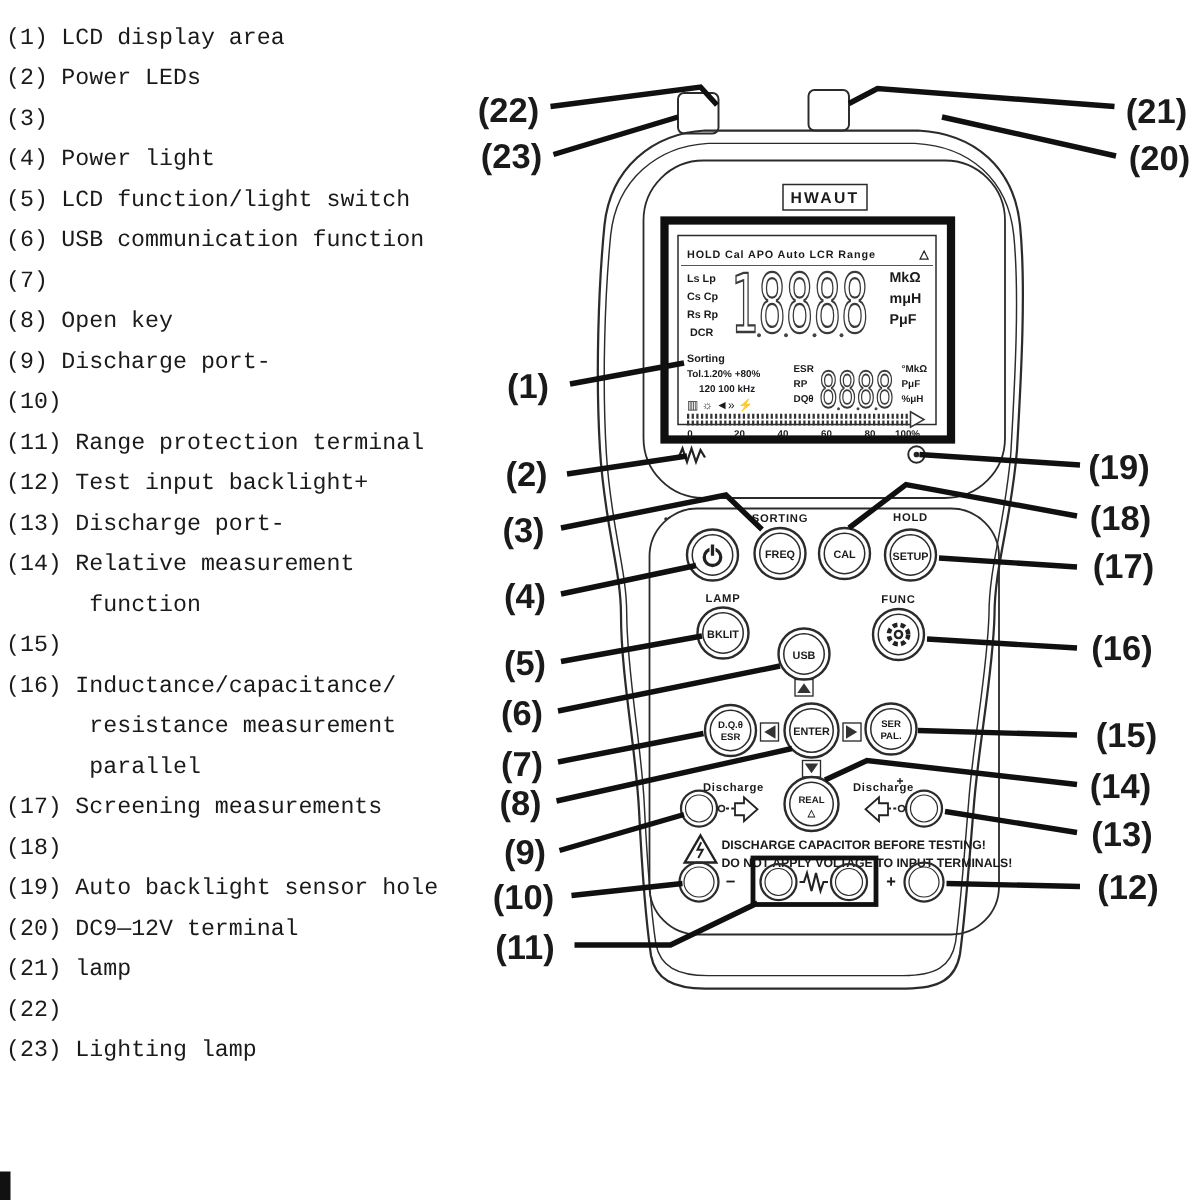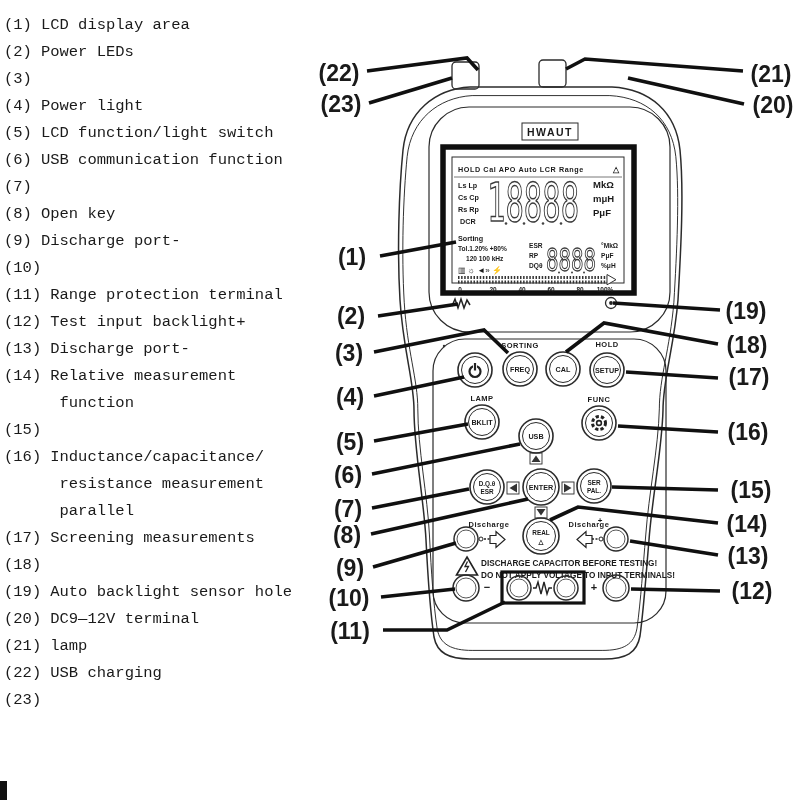"USB charging" span.txt { html: <span>USB charging</span> -> none }
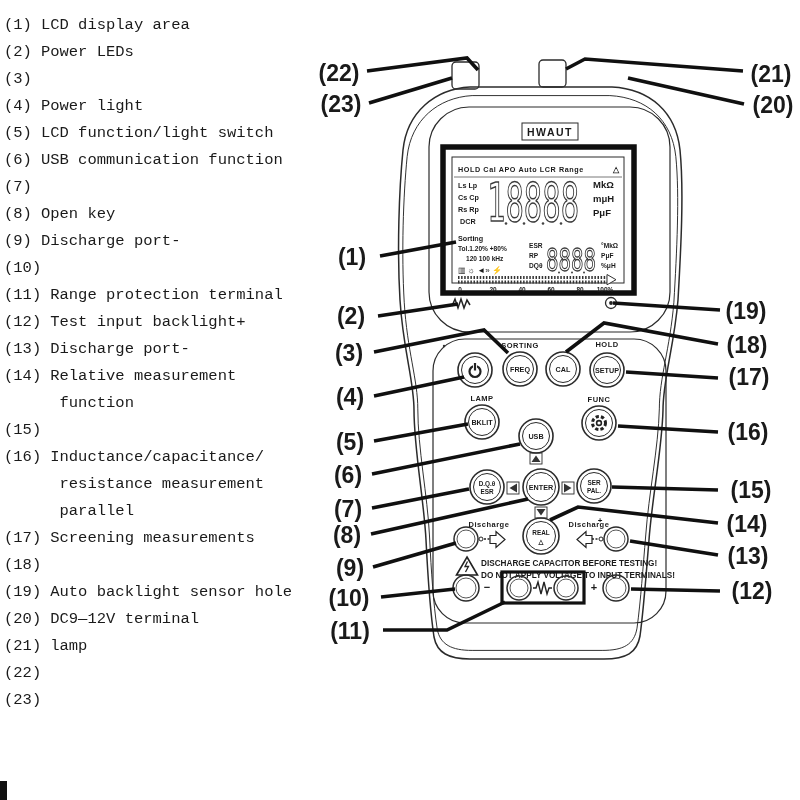"Lighting lamp" span.txt { html: none -> <span>Lighting lamp</span> }
